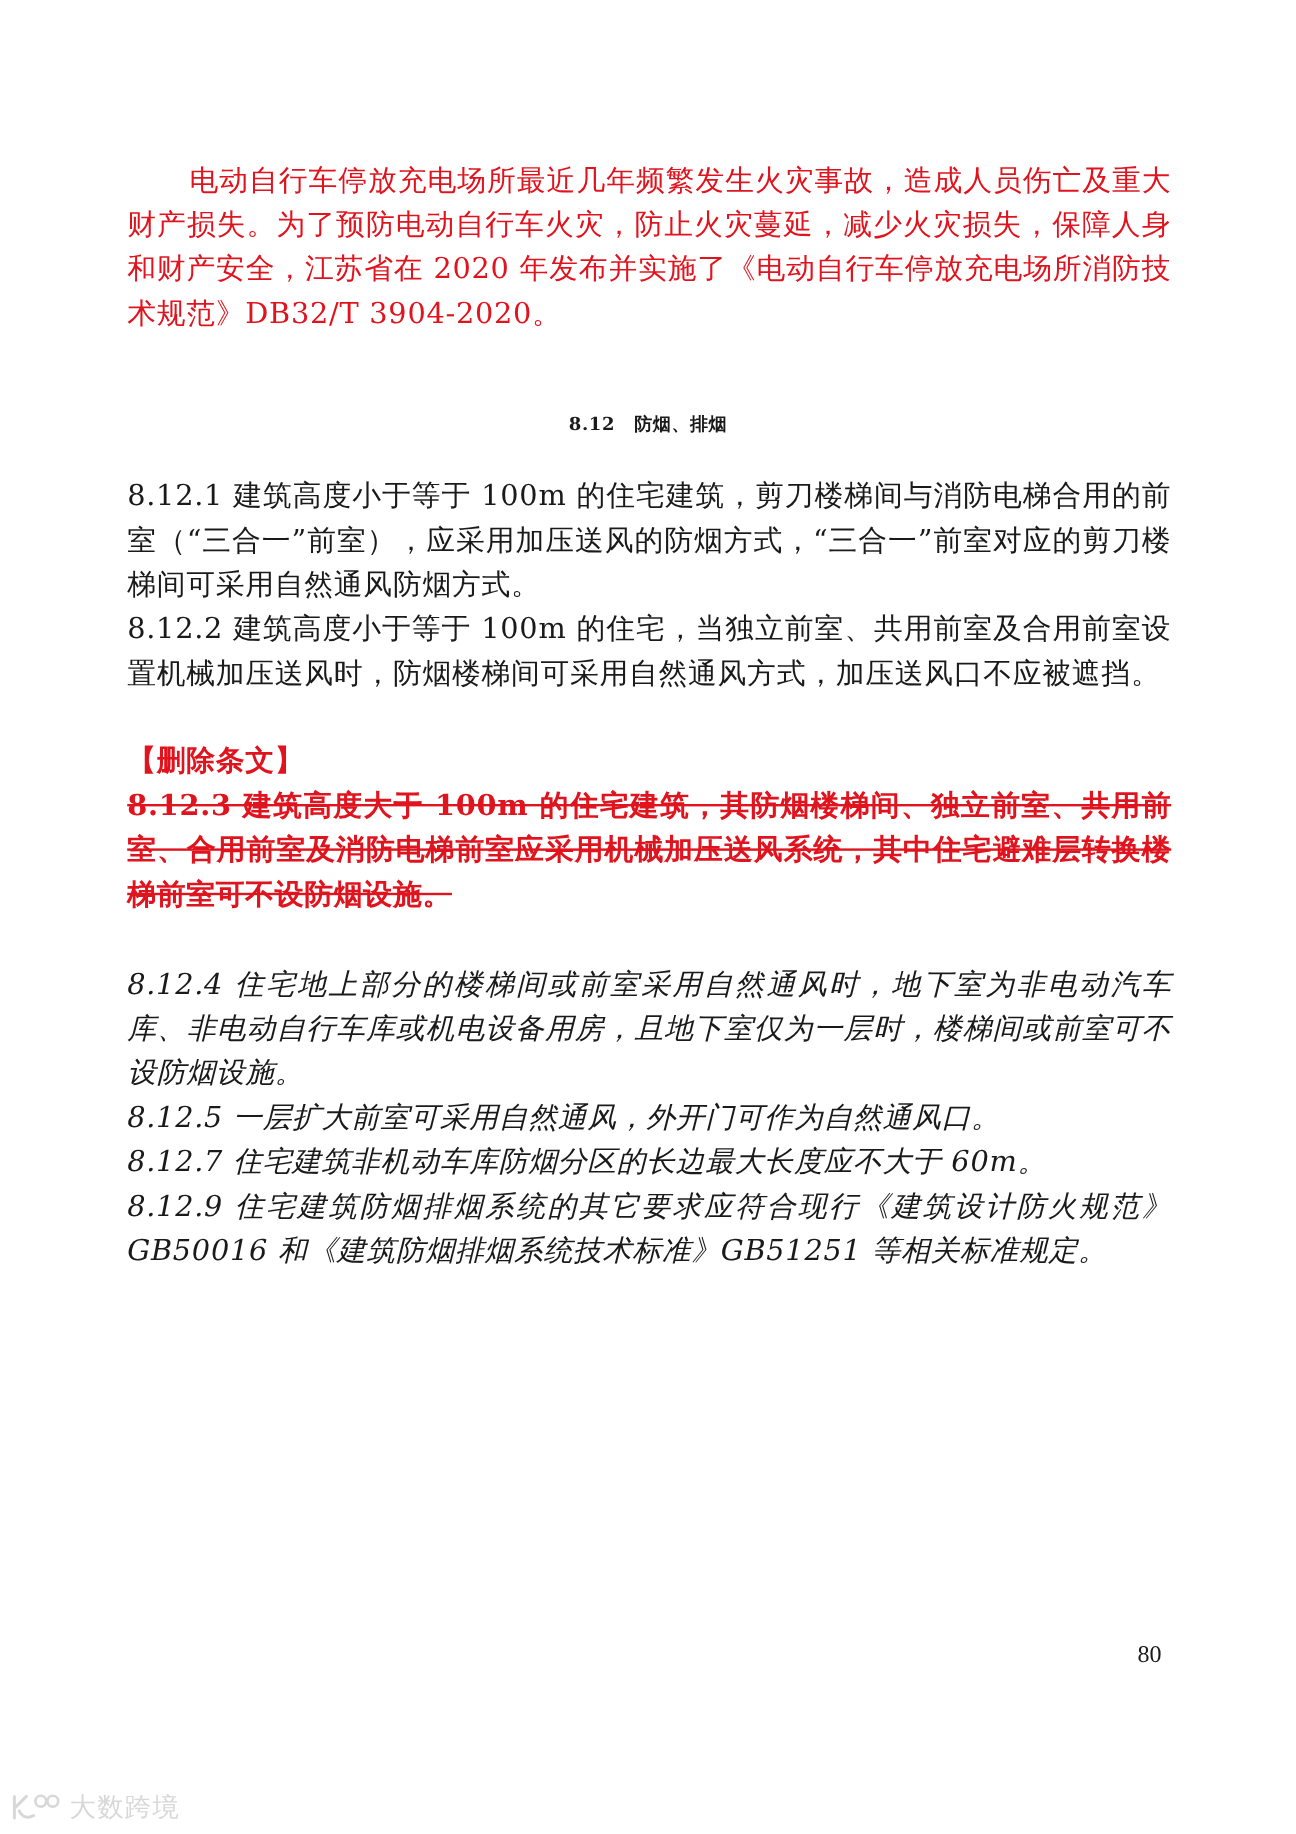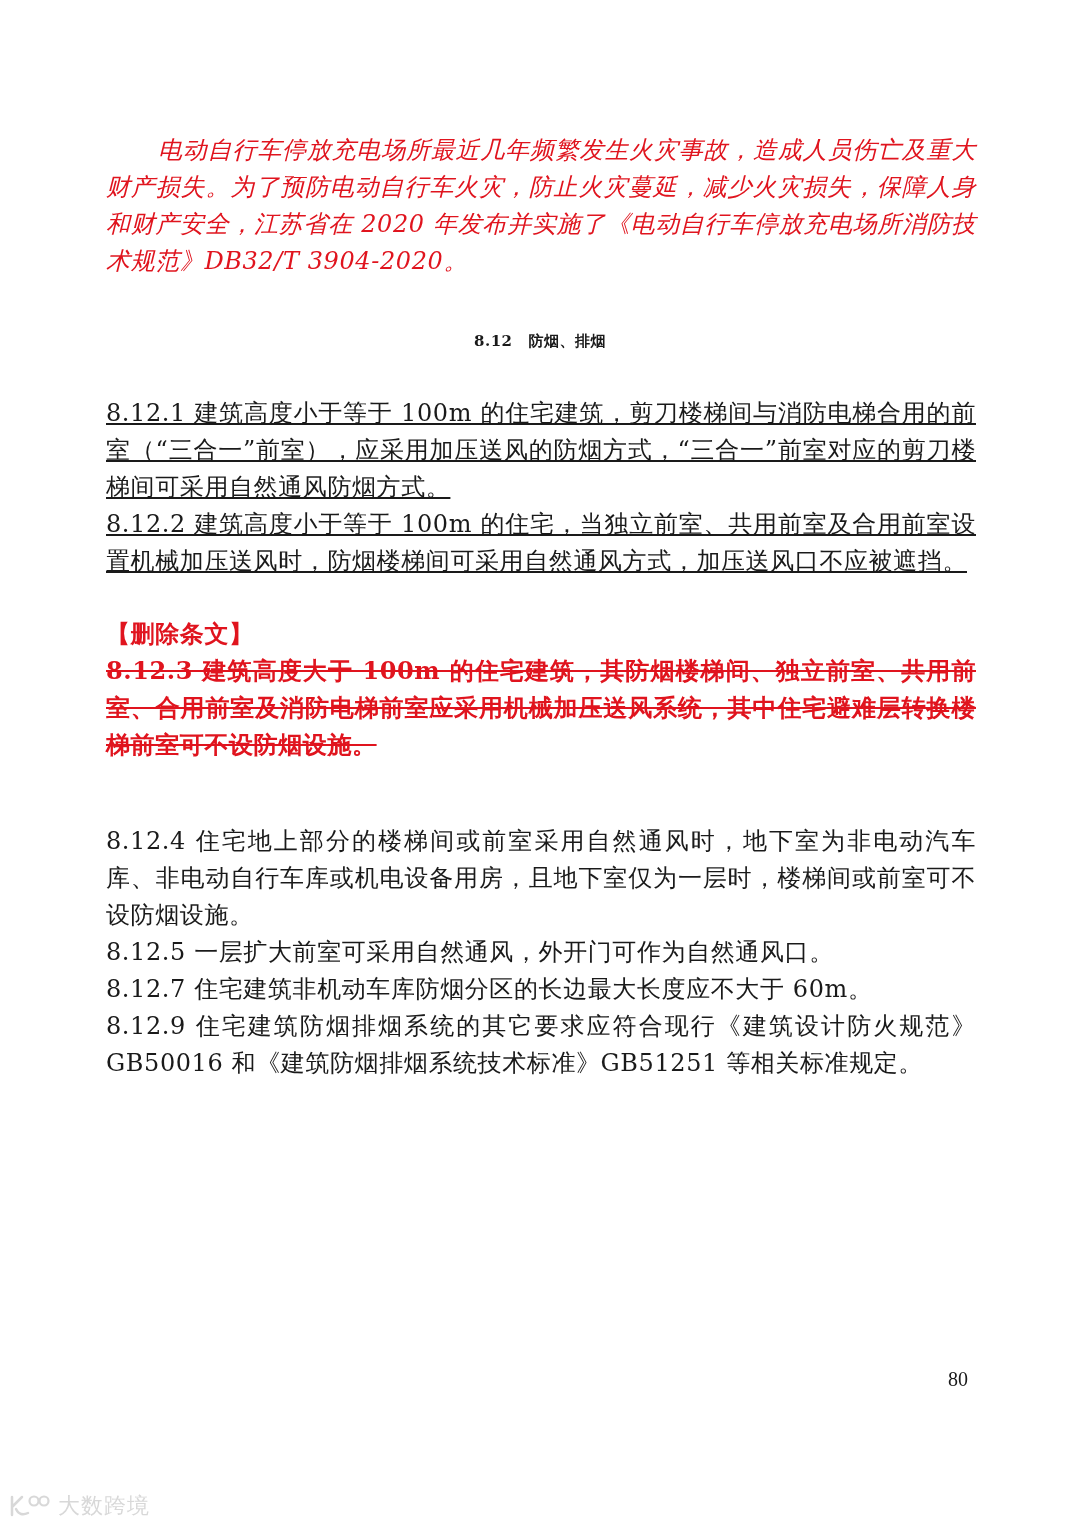"电动自行车停放充电场所最近几年频繁发生火灾事故，造成人员伤亡及重大财产损失。为了" .intro { font-style: italic -> none }
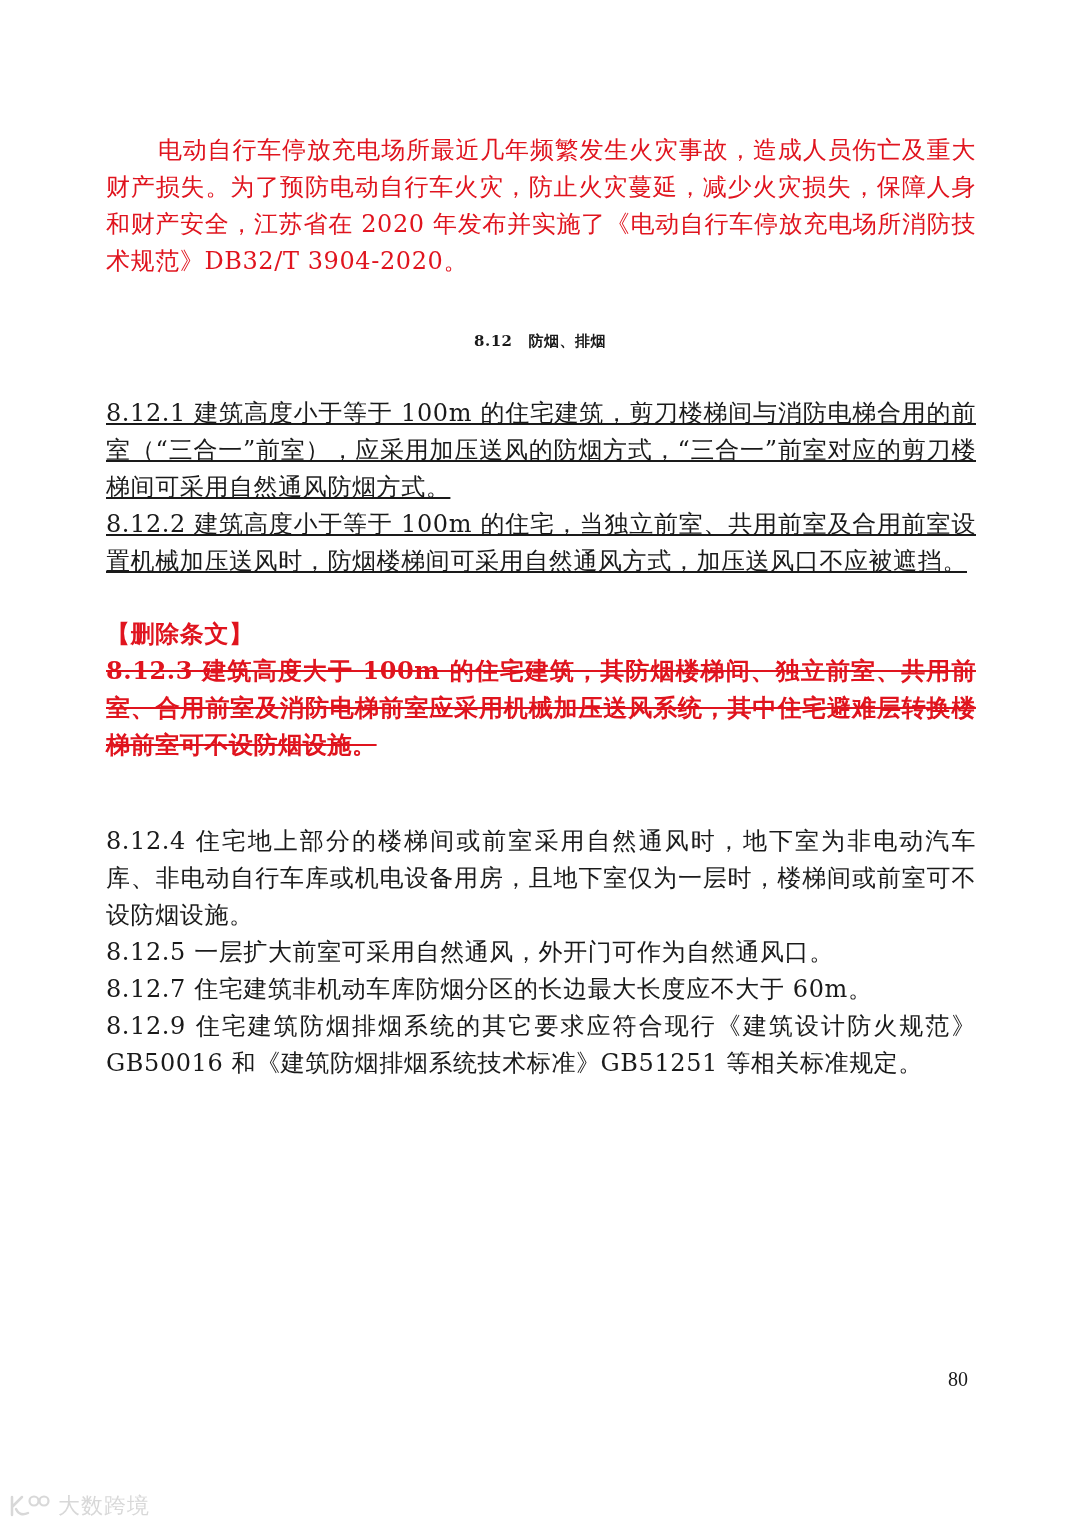"8.12 防烟、排烟" .section-title { top: 332px -> 344px }
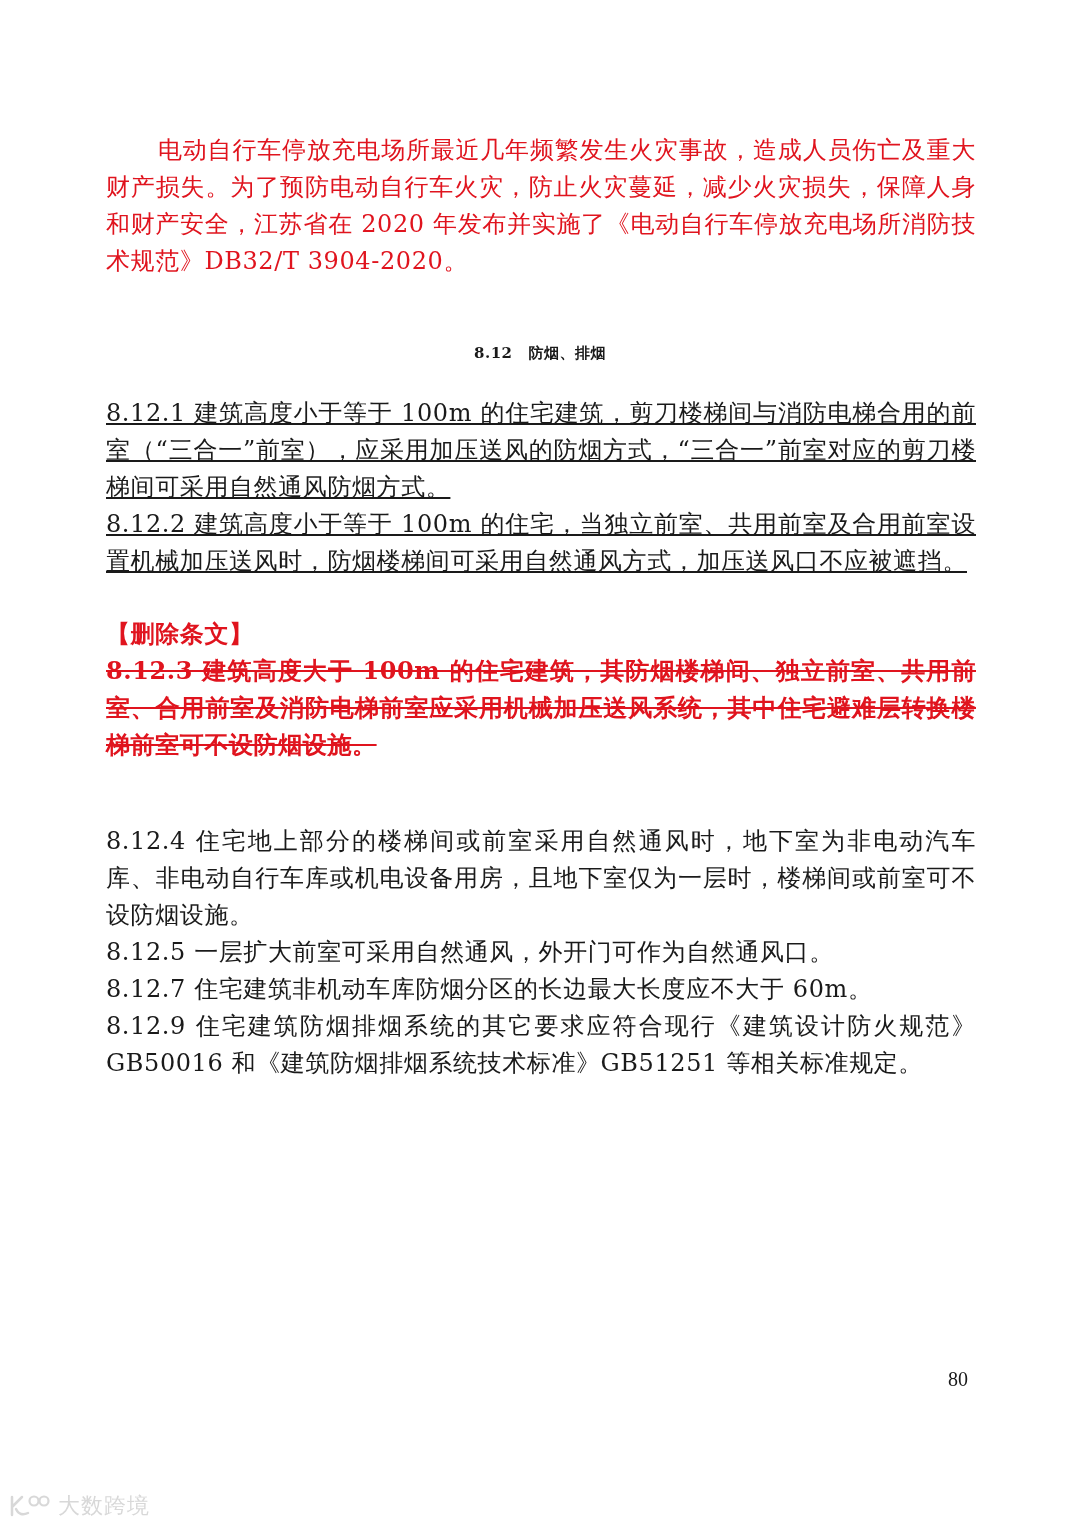"8.12.1 建筑高度小于等于 100m" .block1 { text-decoration: underline -> none }
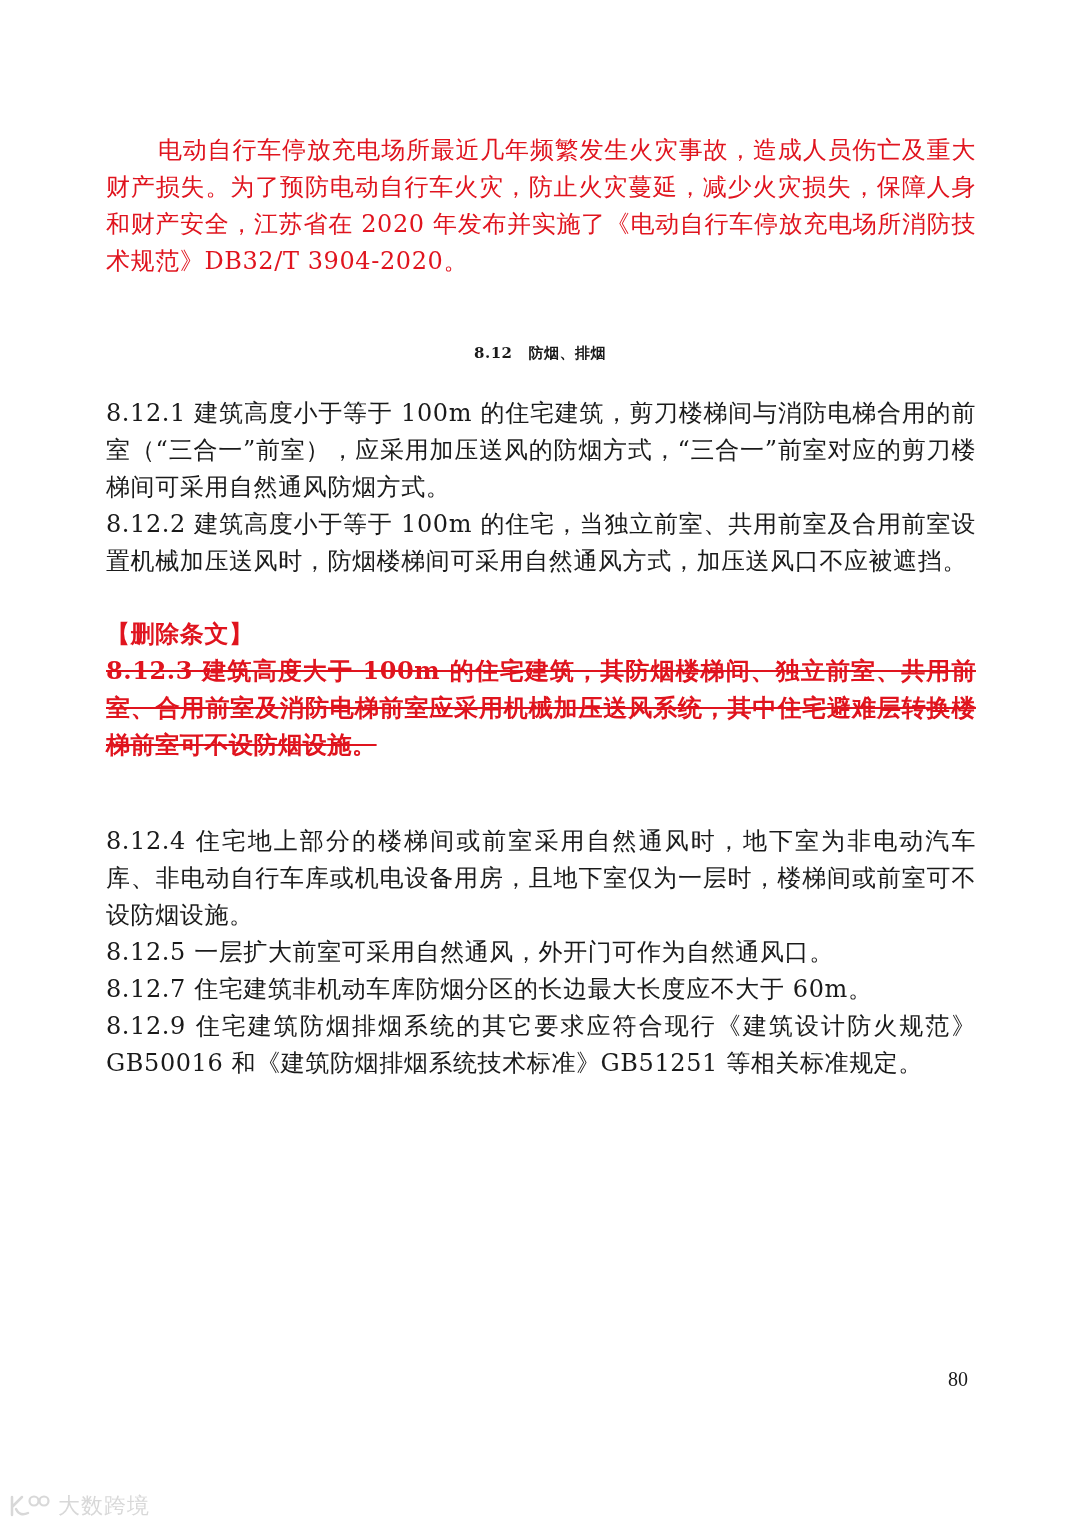"8.12.4" .block2 { font-style: none -> italic; top: 823px -> 802px }
